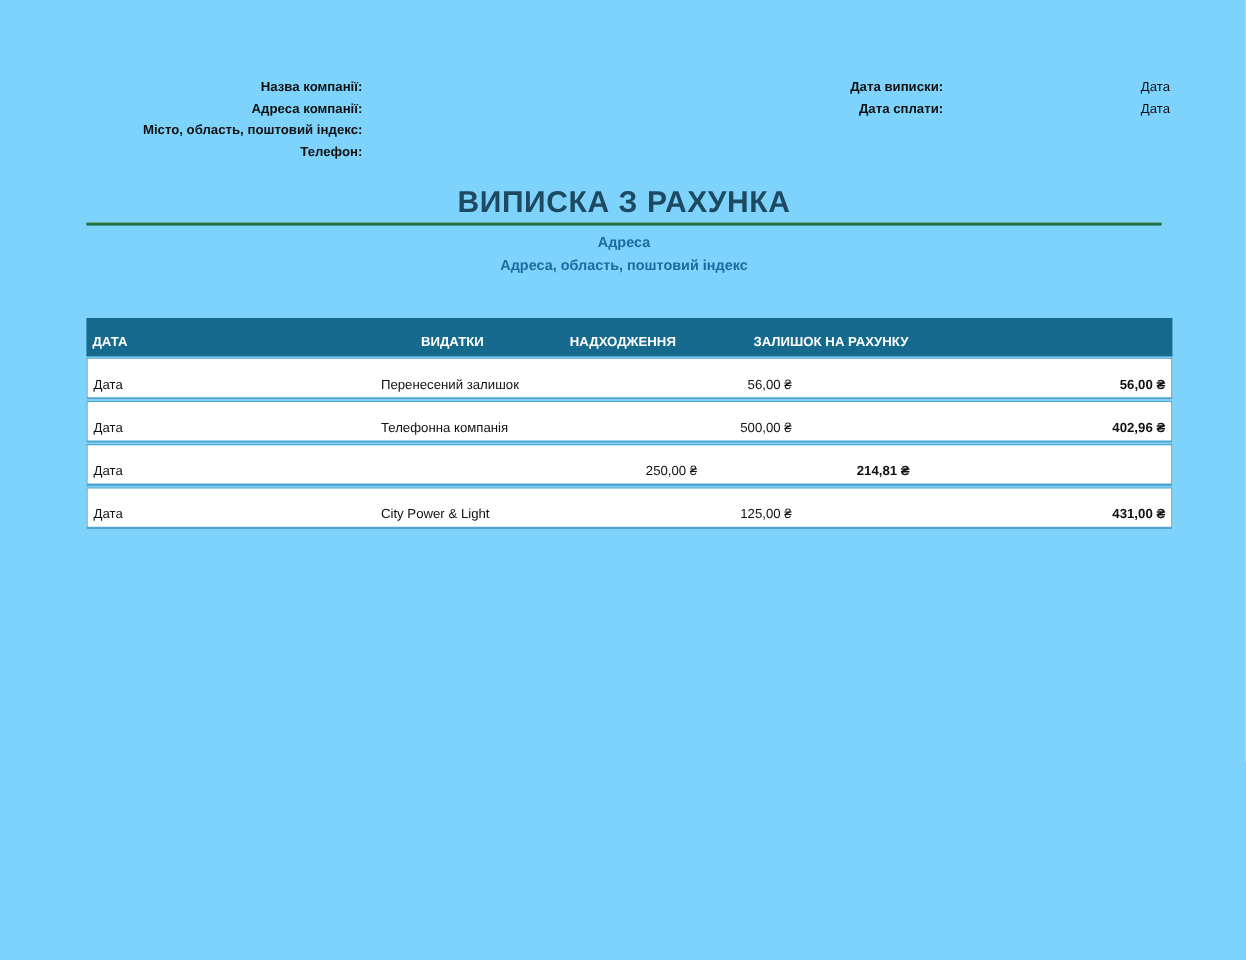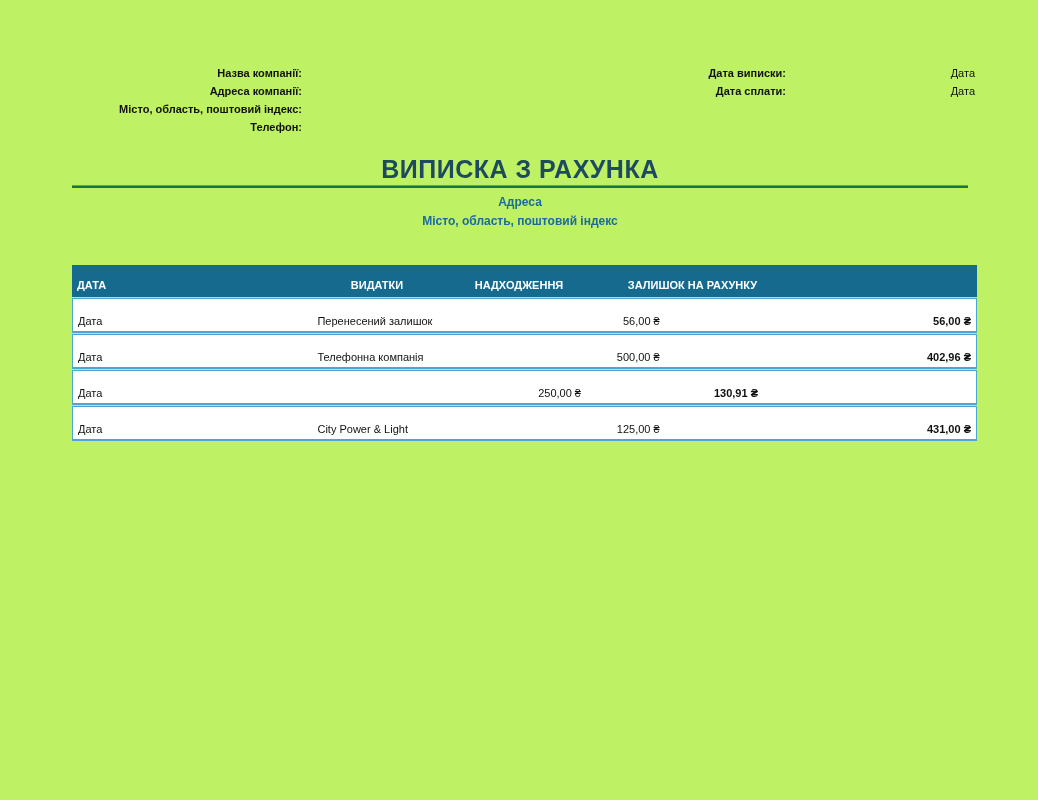"Назва компанії:" .page { background: #bef264 -> #7dd3fc }
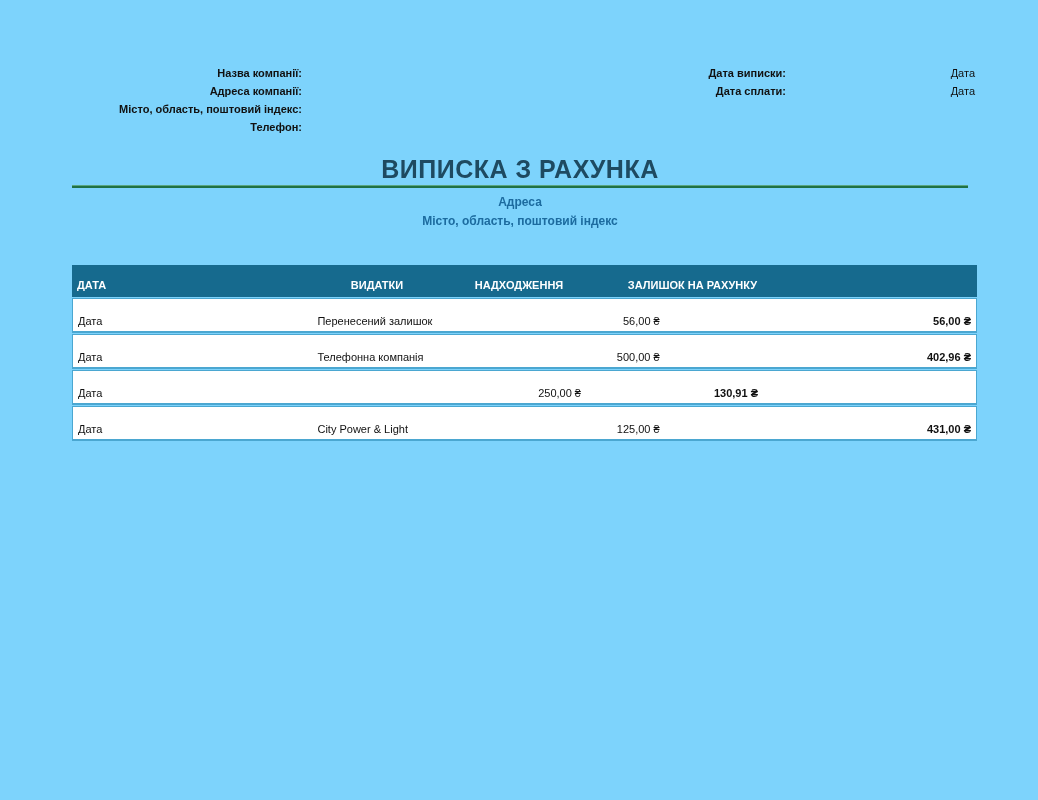"Місто, область, поштовий індекс" div { text: Місто -> Адреса }
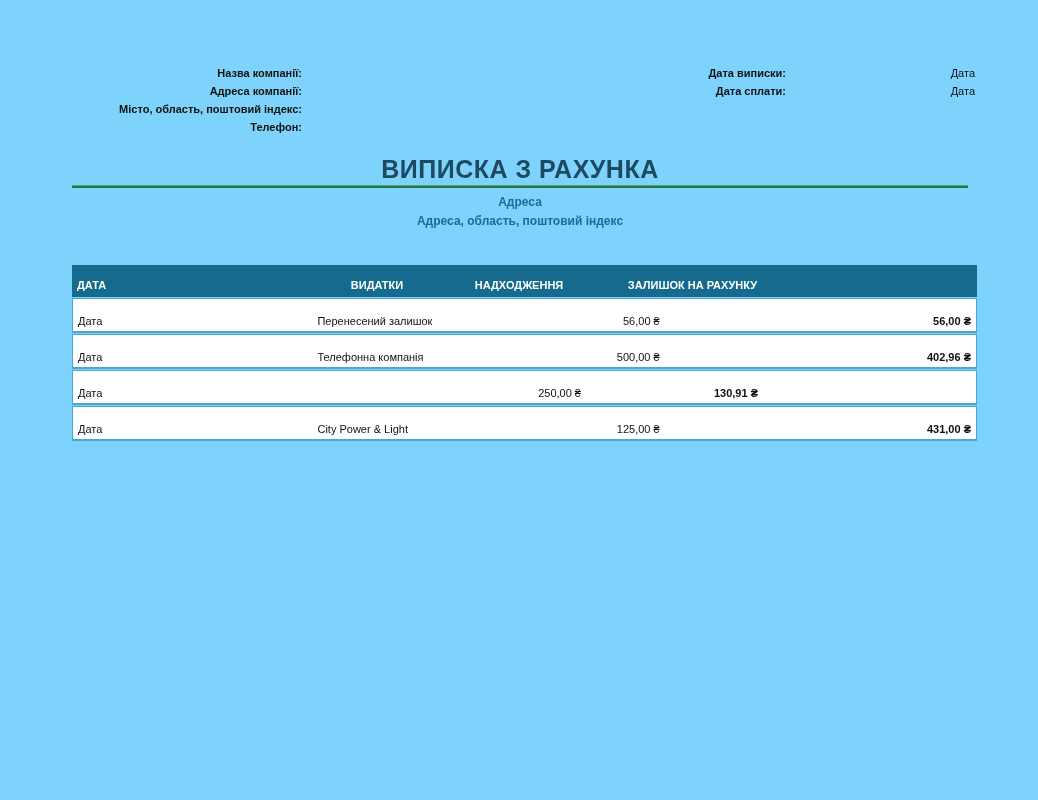"130,91 ₴" div.cell { text: 130,91 -> 214,81 }
